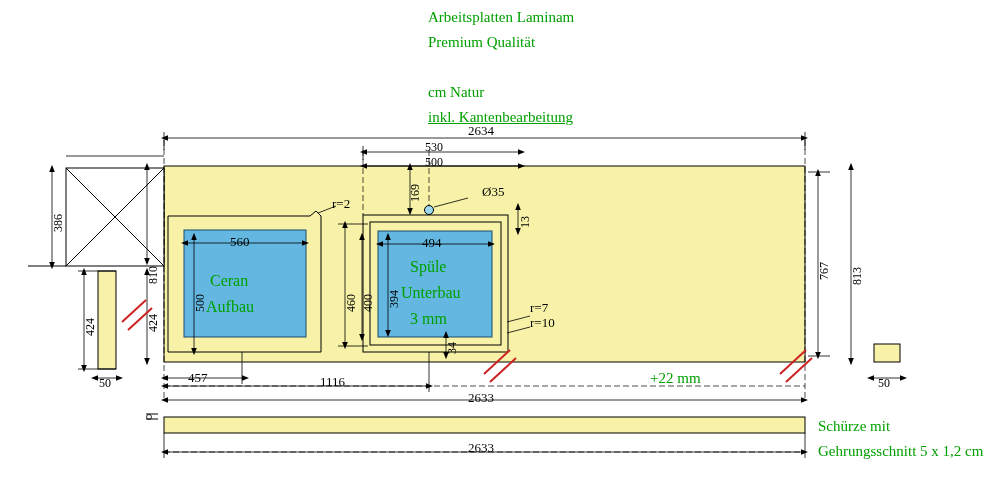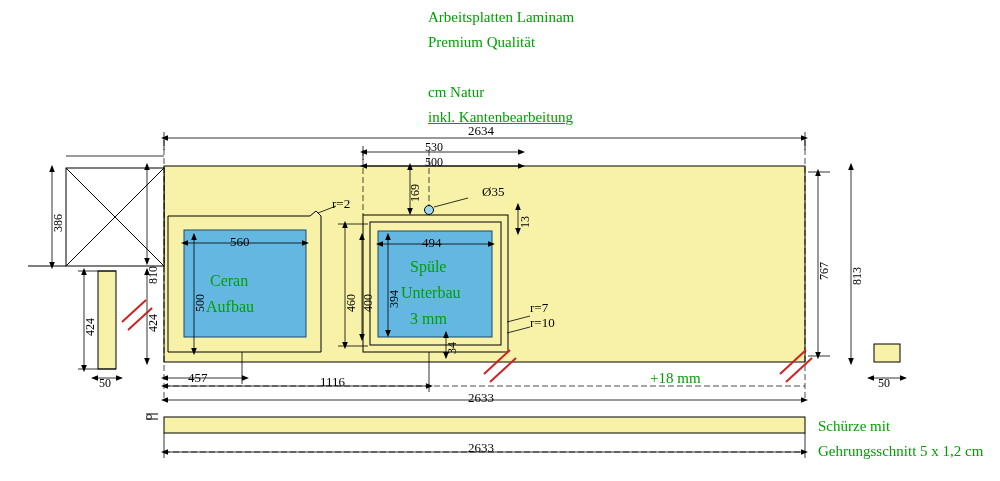"+18 mm" div.txt { text: +18 -> +22 }
